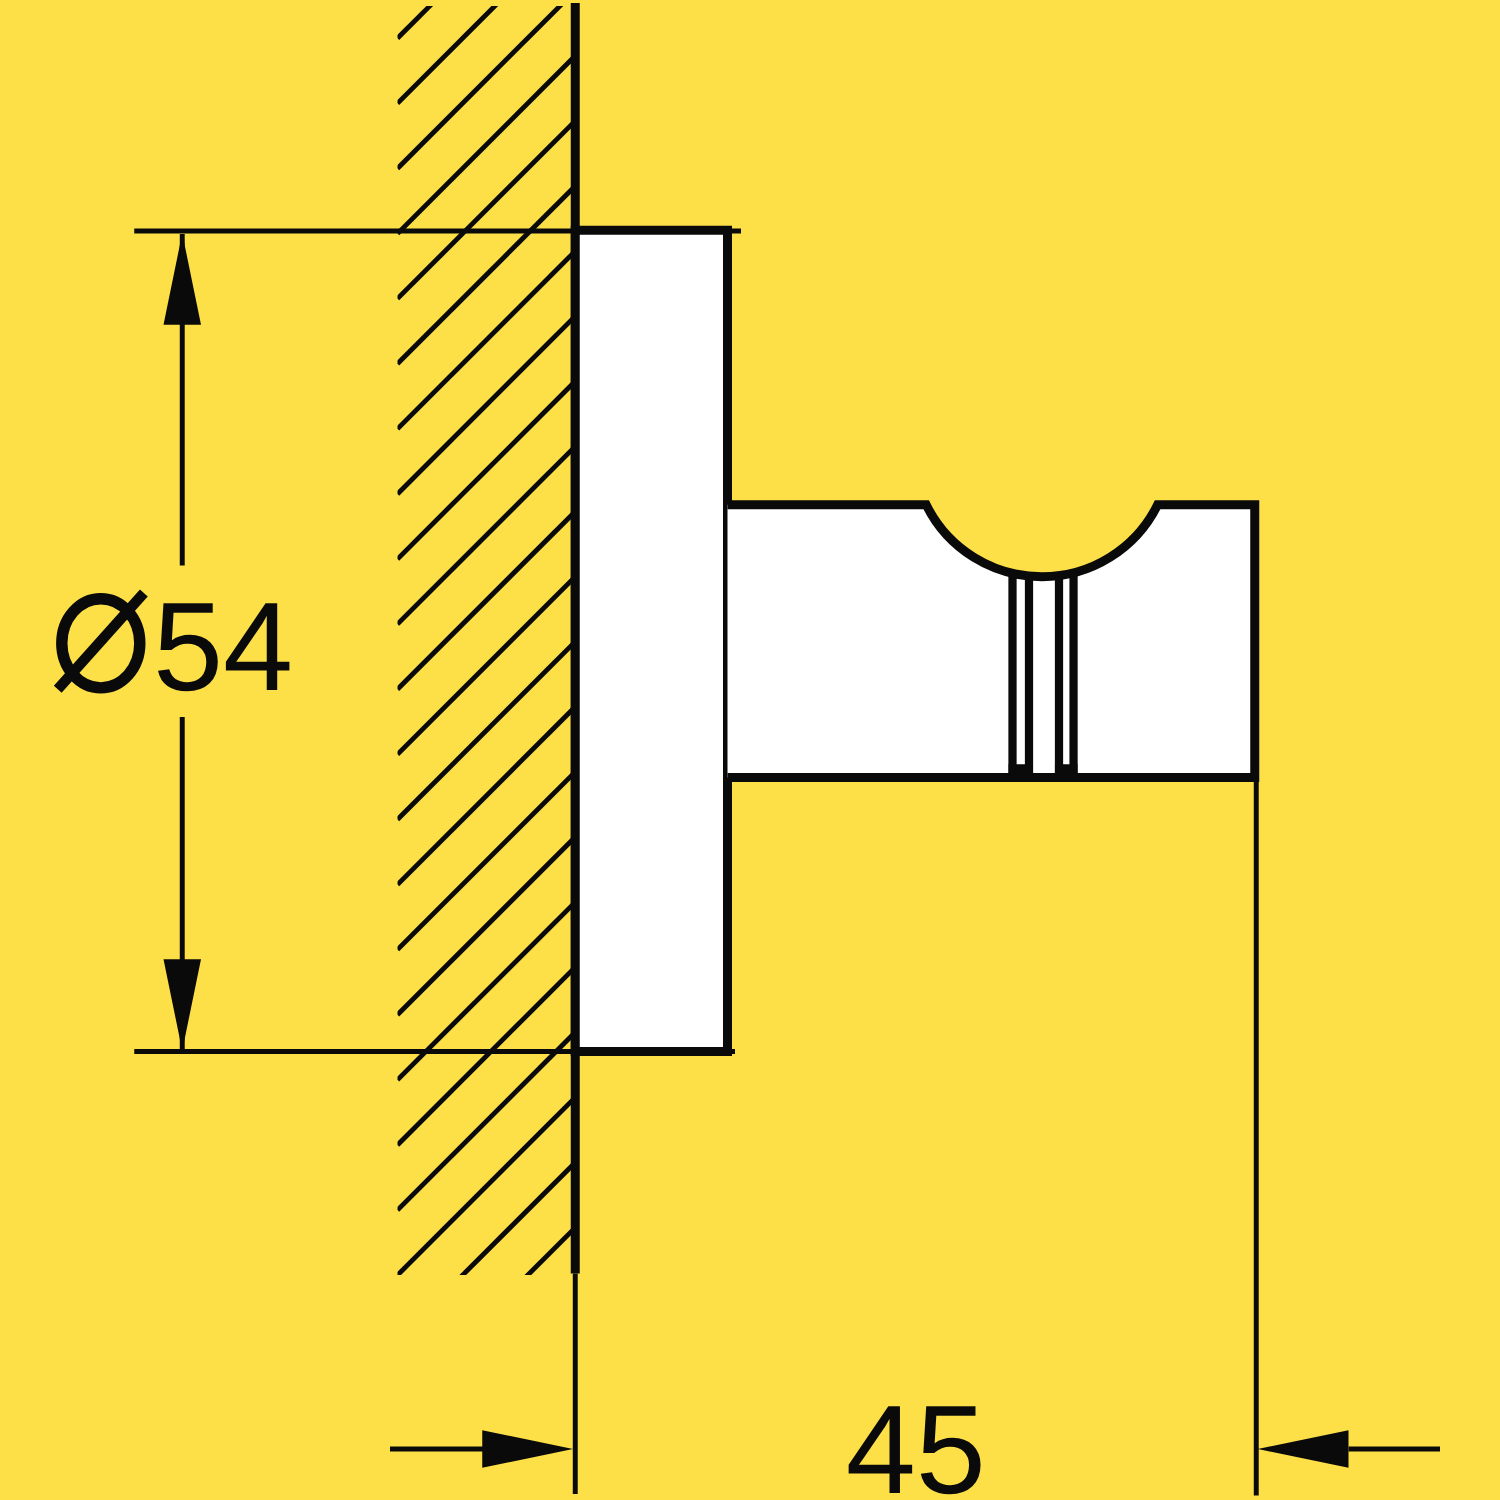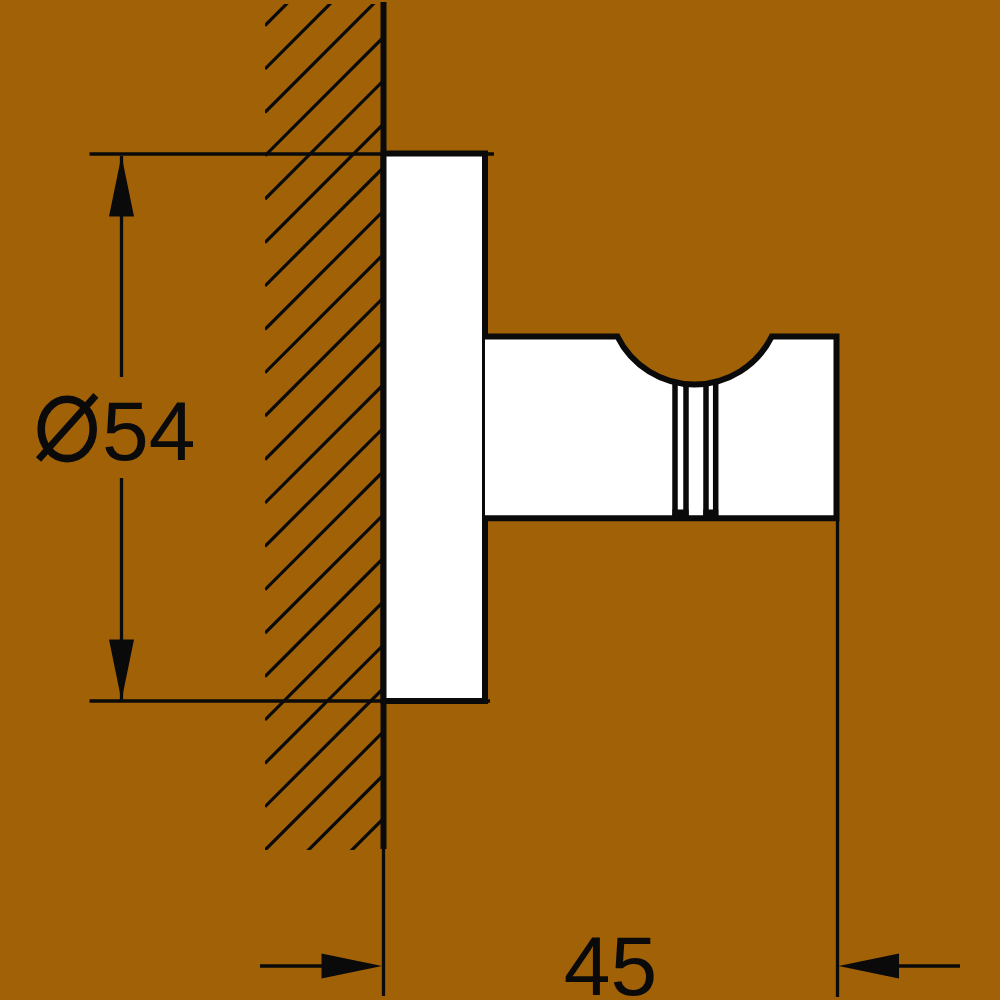"54" .page { background: #a16207 -> #fde047 }
